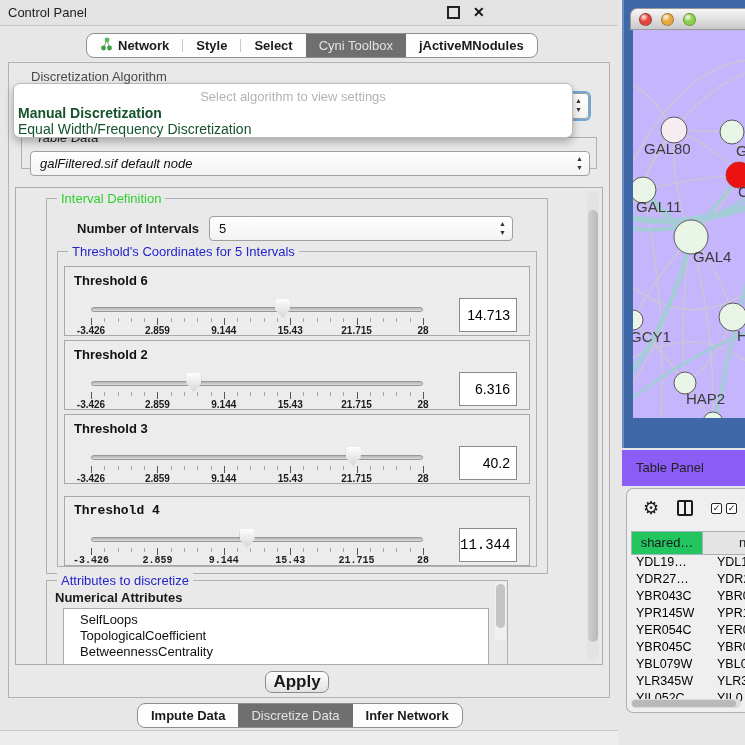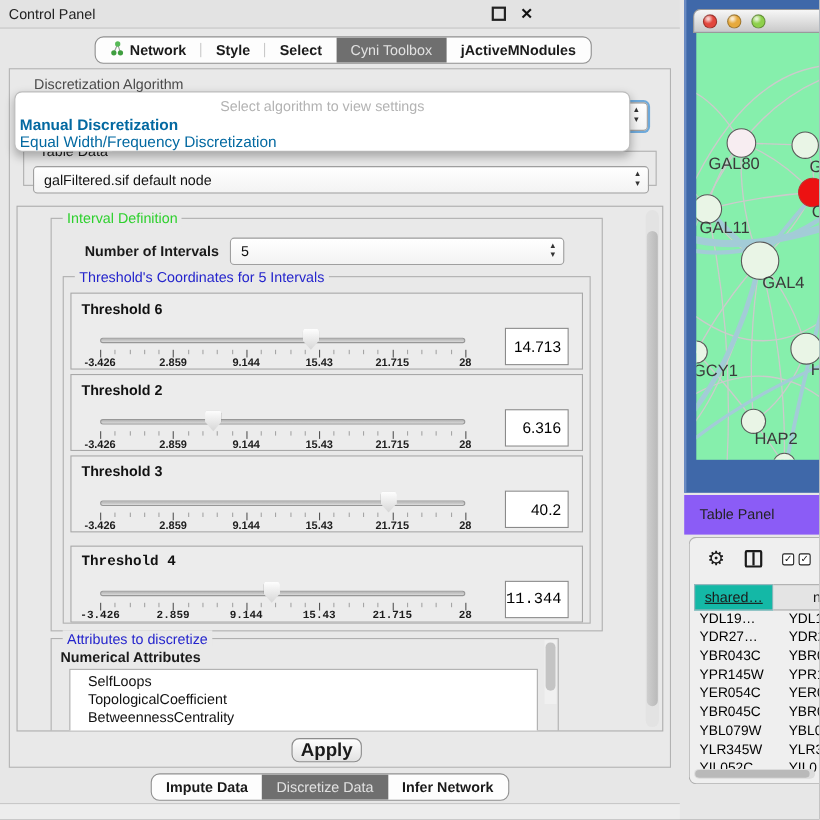"Manual Discretization" .algo-option { color: #0369a1 -> #14532d }
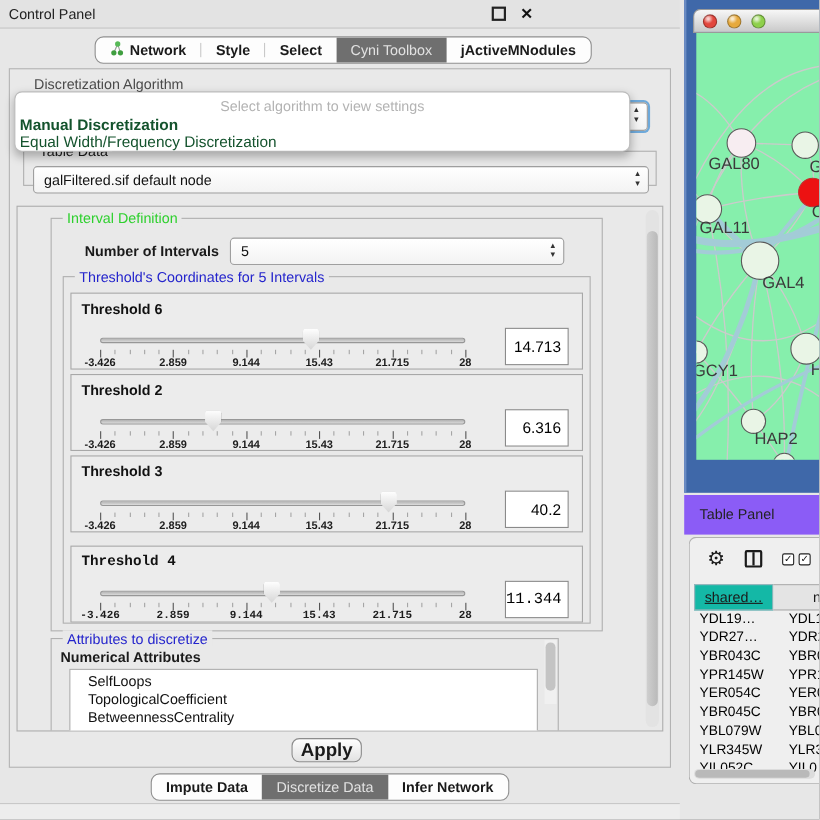"GAL80" #net-canvas { background: #86efac -> #c4b5fd }
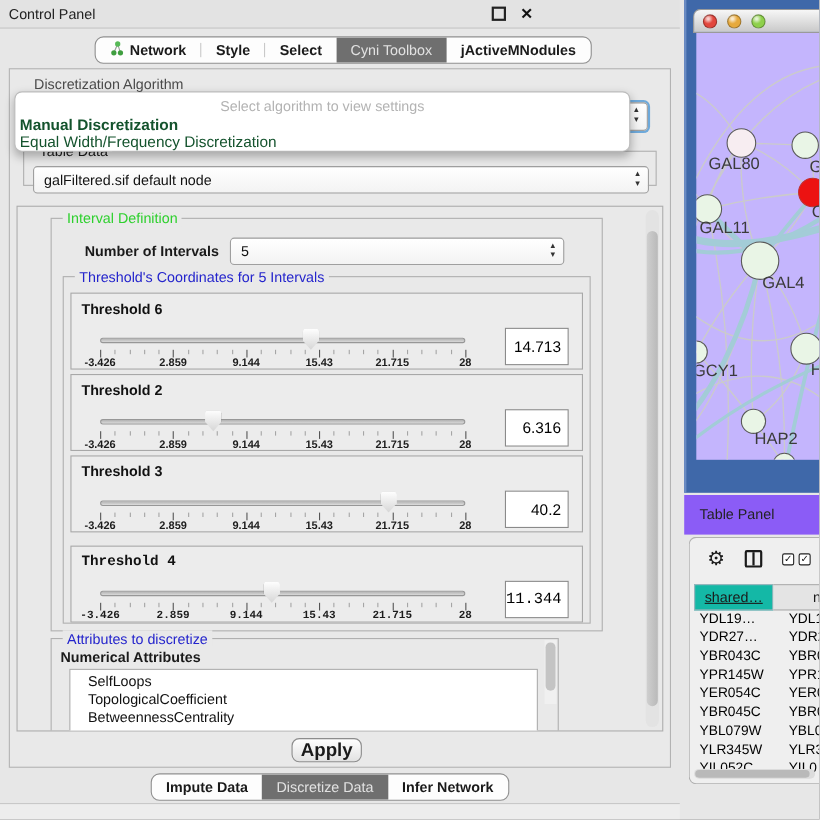"galFiltered.sif default node" #tabledata-group { font-style: none -> italic }
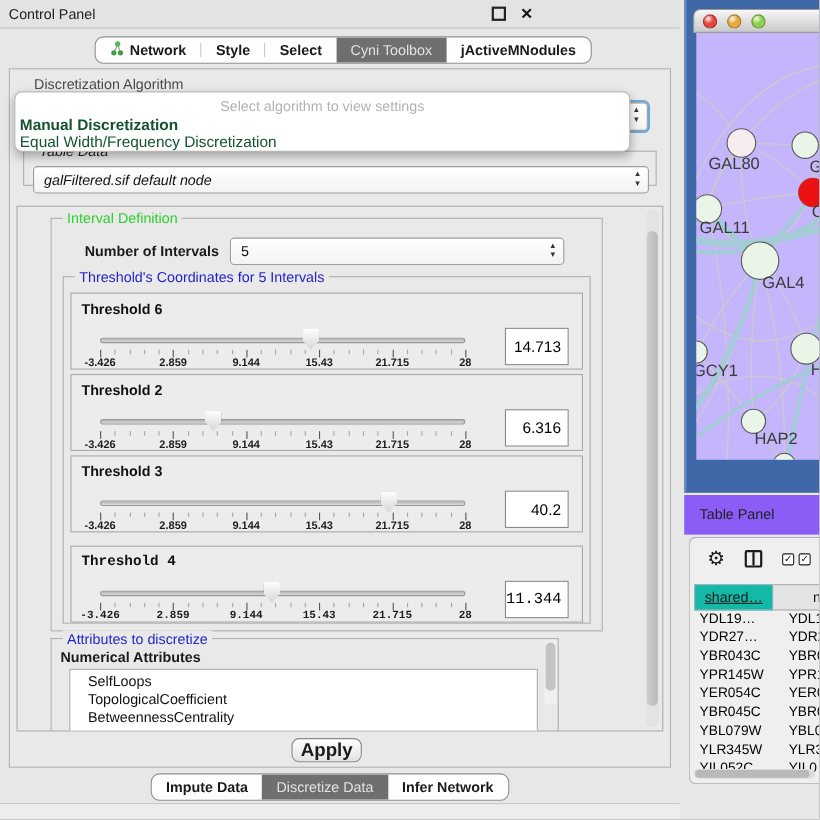"shared…" .tp-hcell.selected { background: #14b8a6 -> #22c55e; text-decoration: underline -> none }
